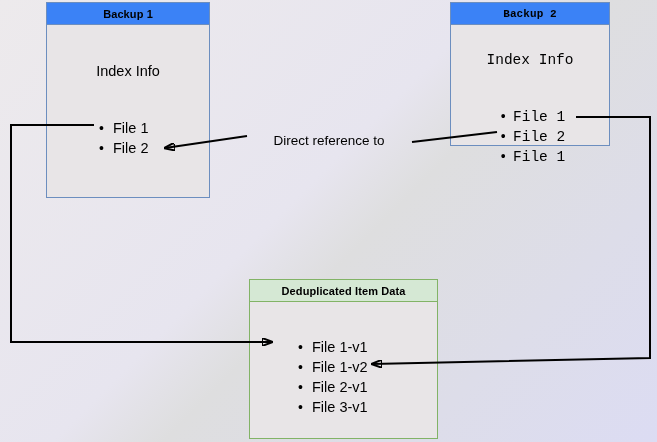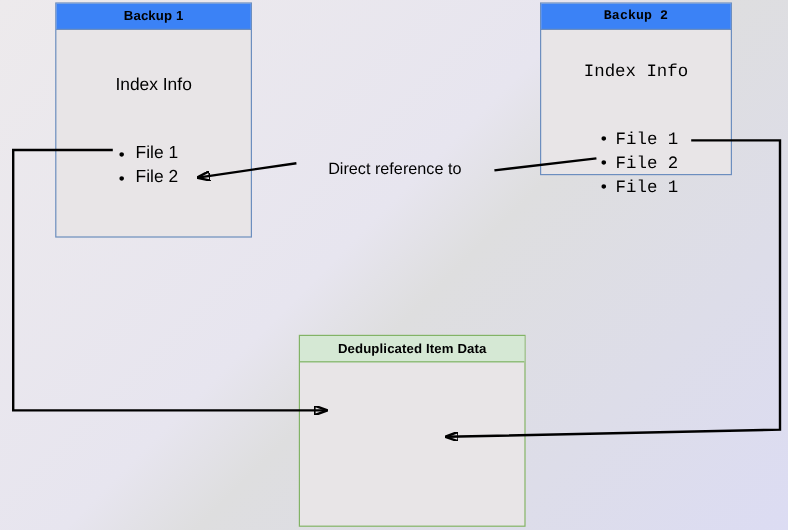"File 1-v1" ul.bullets { html: none -> <ul> <li>File 1-v1</li> <li>File 1-v2</li> <li>File 2-v1</li> <li>File 3-v1</li> </ul> }
